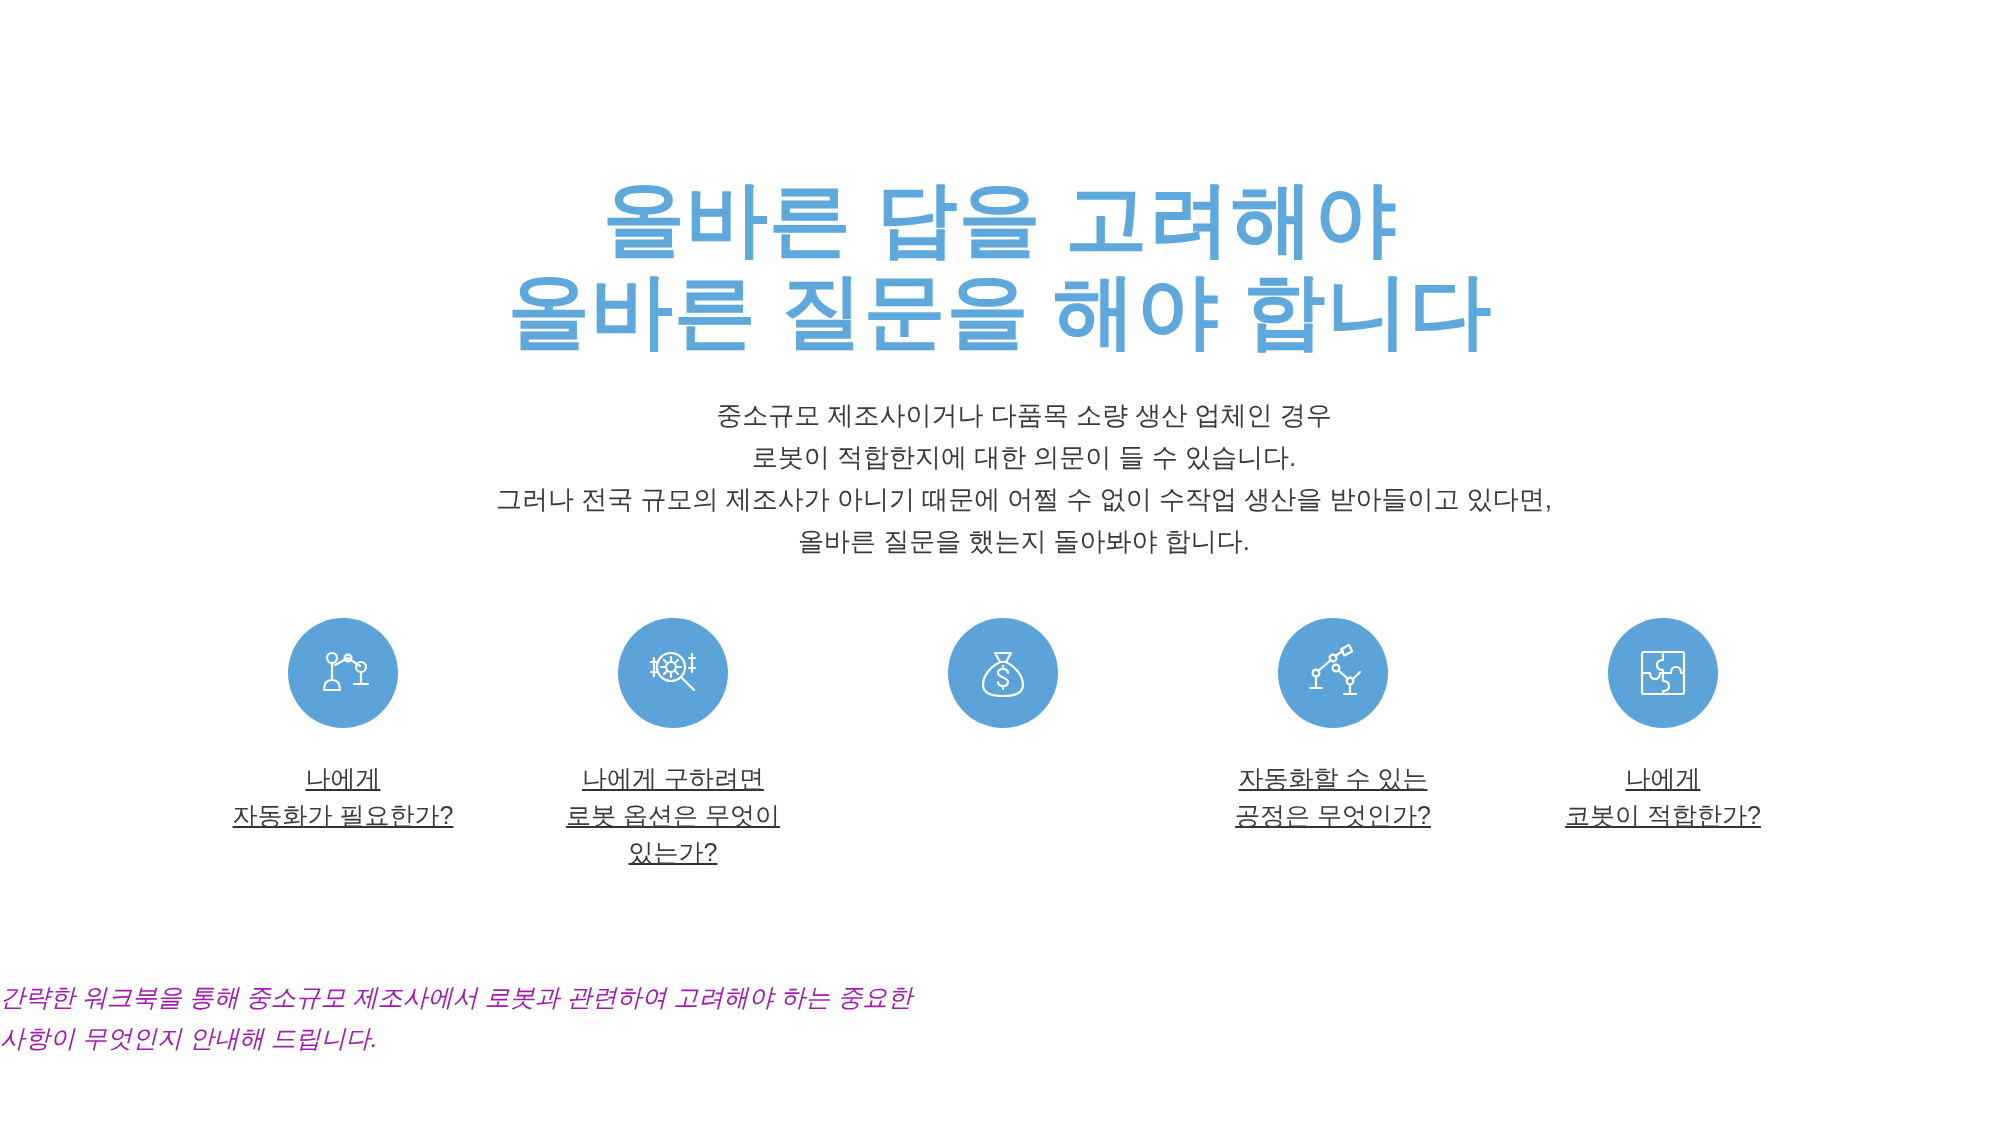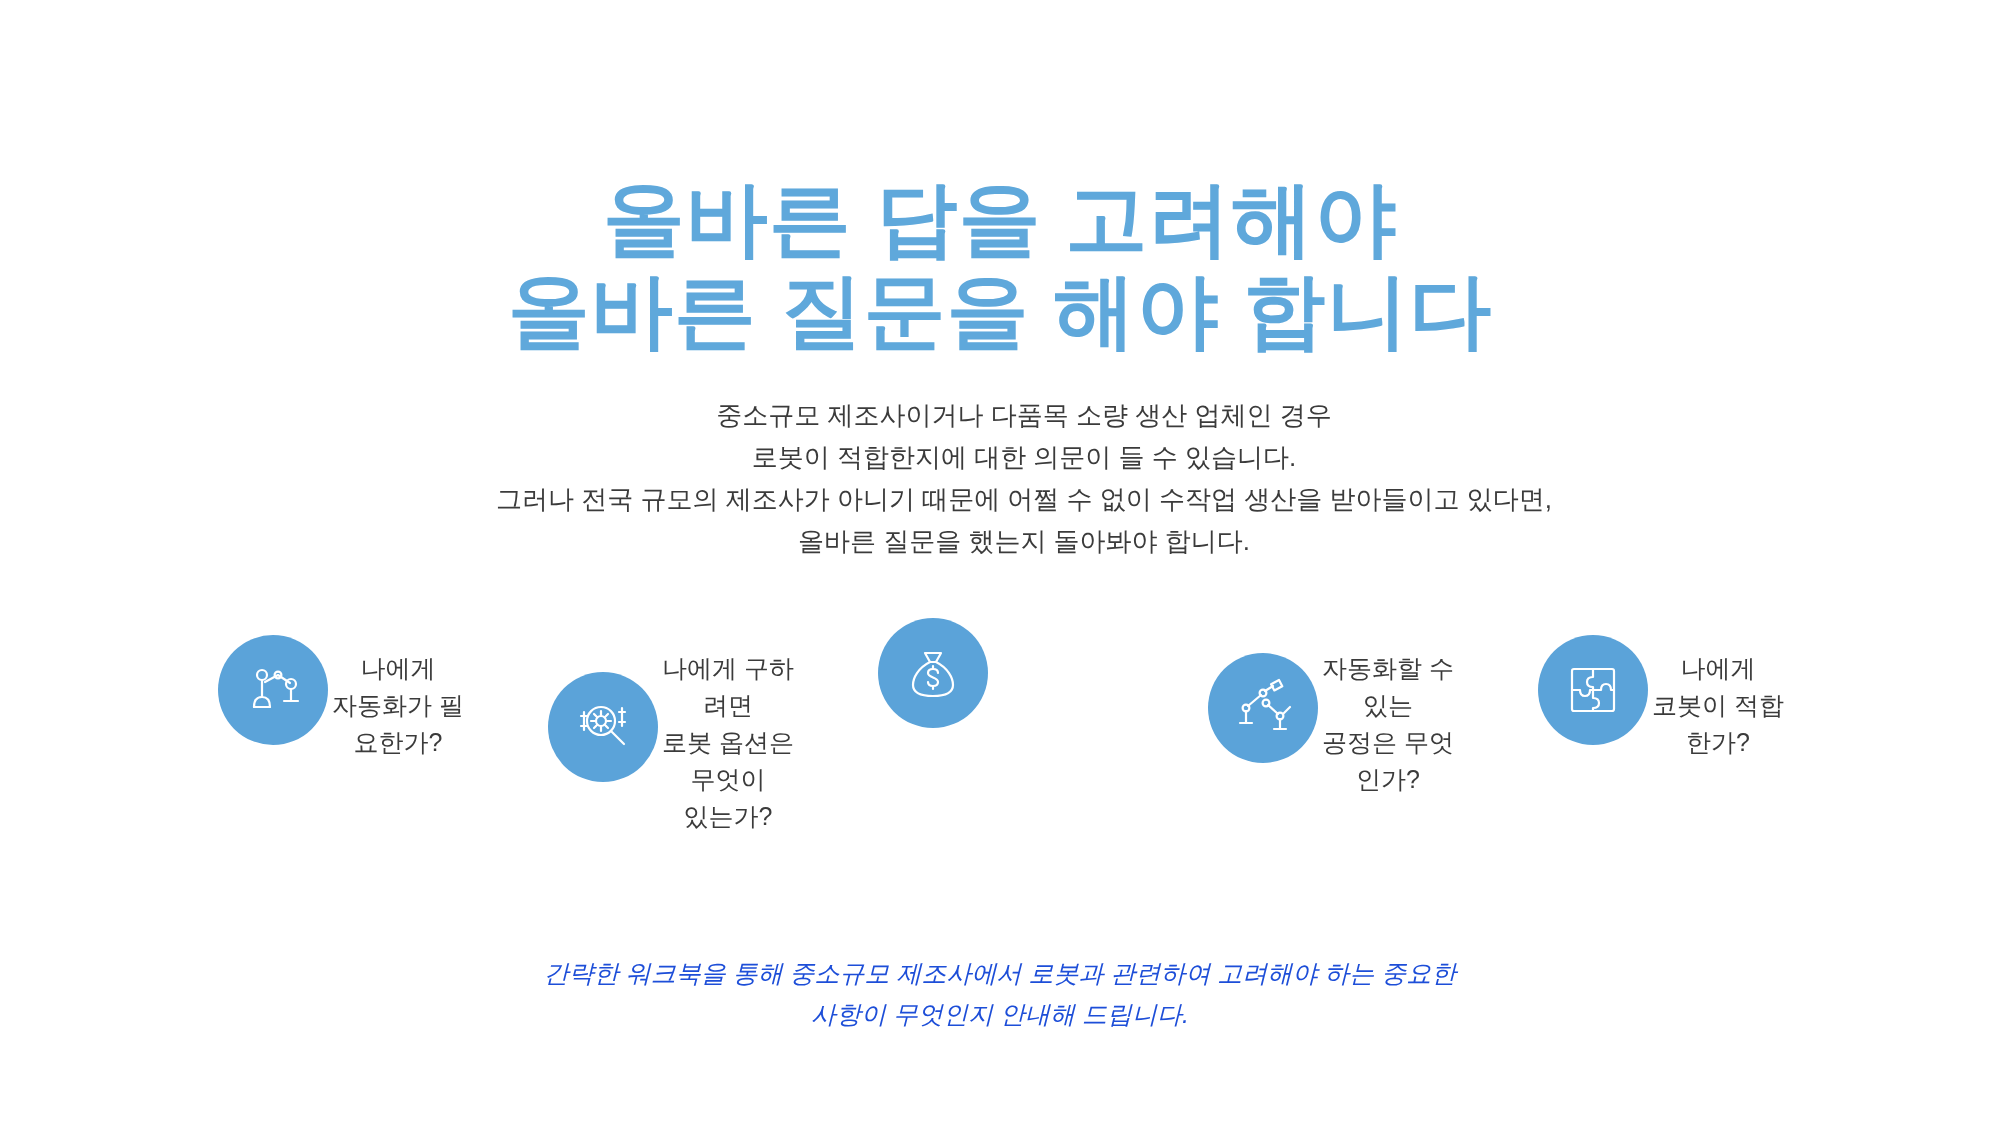"나에게" .icon-item { flex-direction: row -> column; text-decoration: none -> underline }
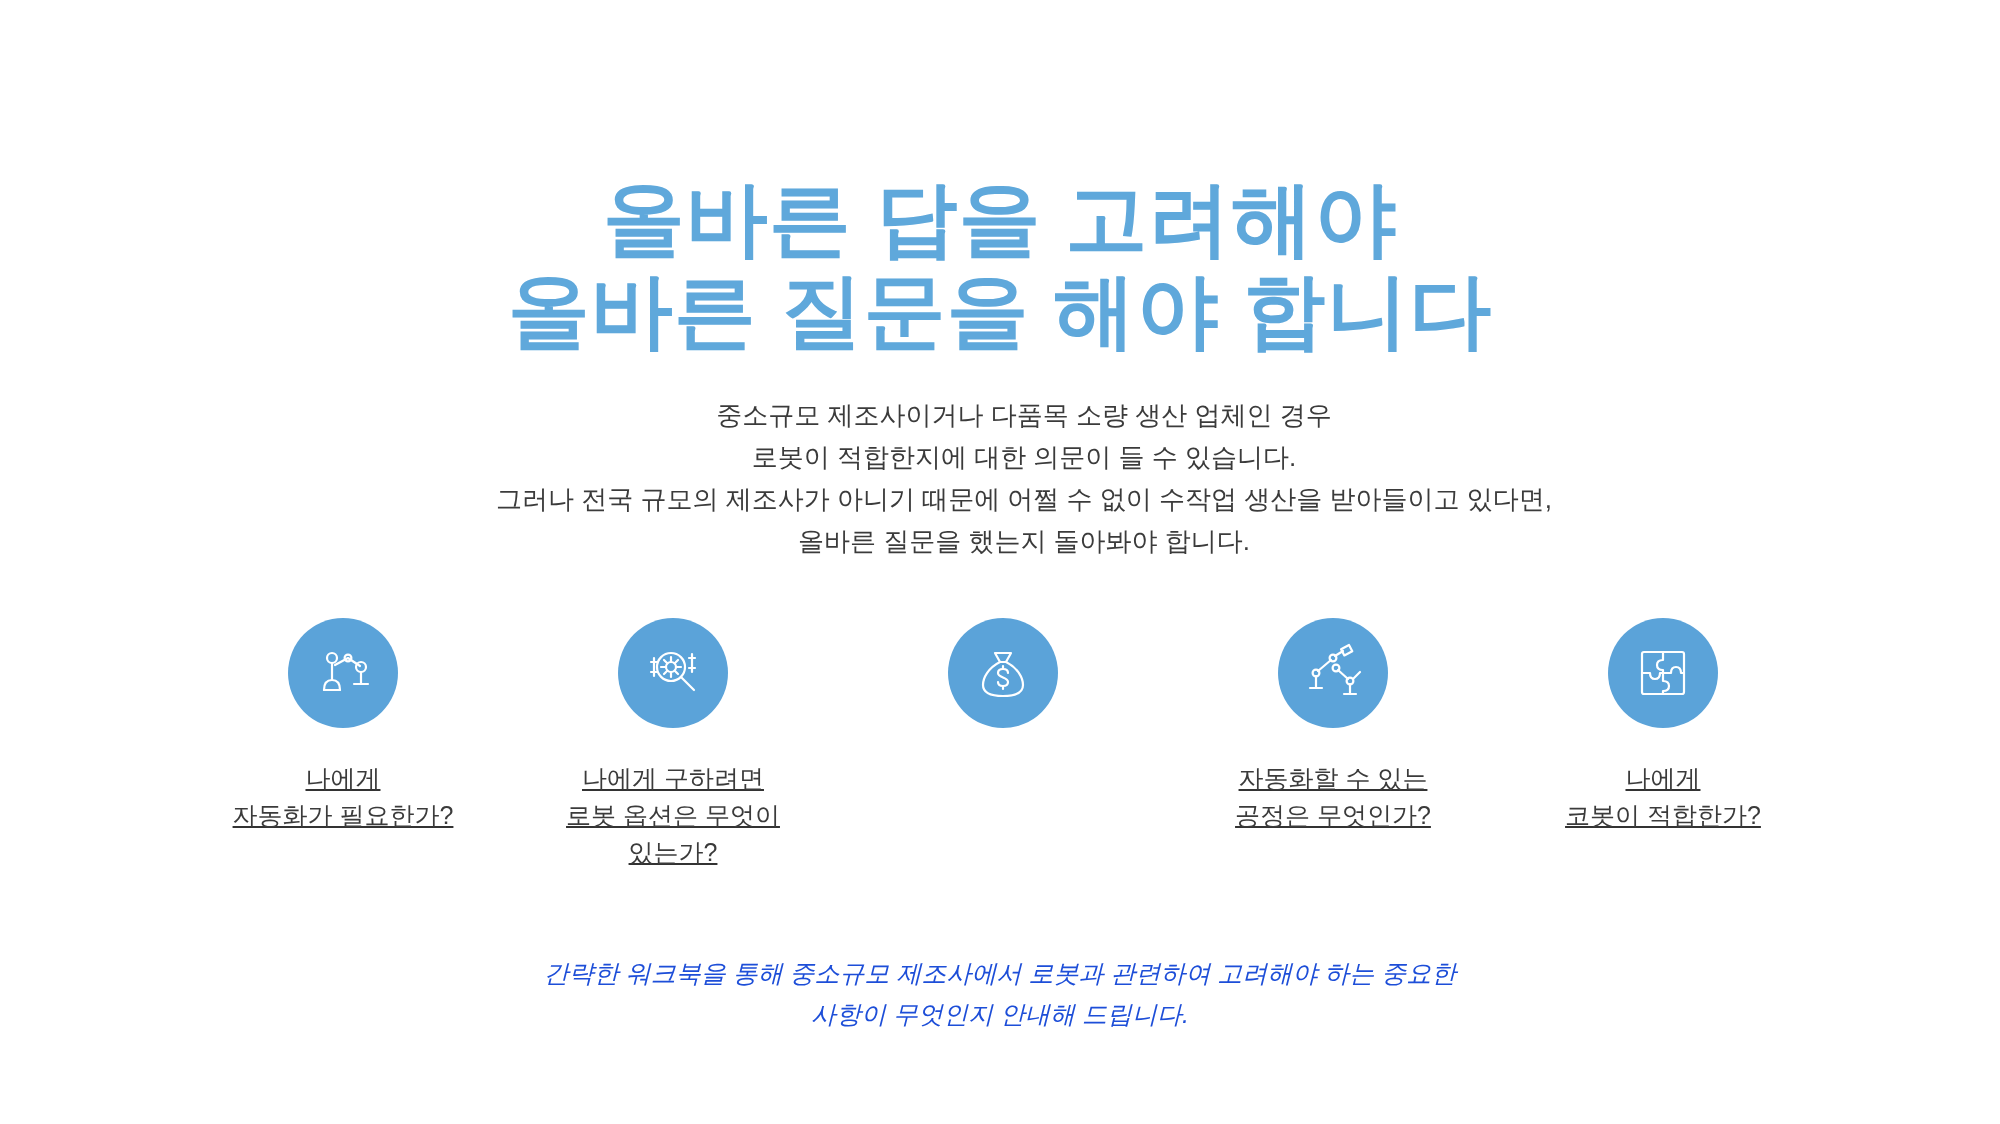"간략한 워크북을 통해 중소규모 제조사에서" .footer-note { color: #1d4ed8 -> #a21caf; text-align: center -> left; top: 928px -> 952px }
